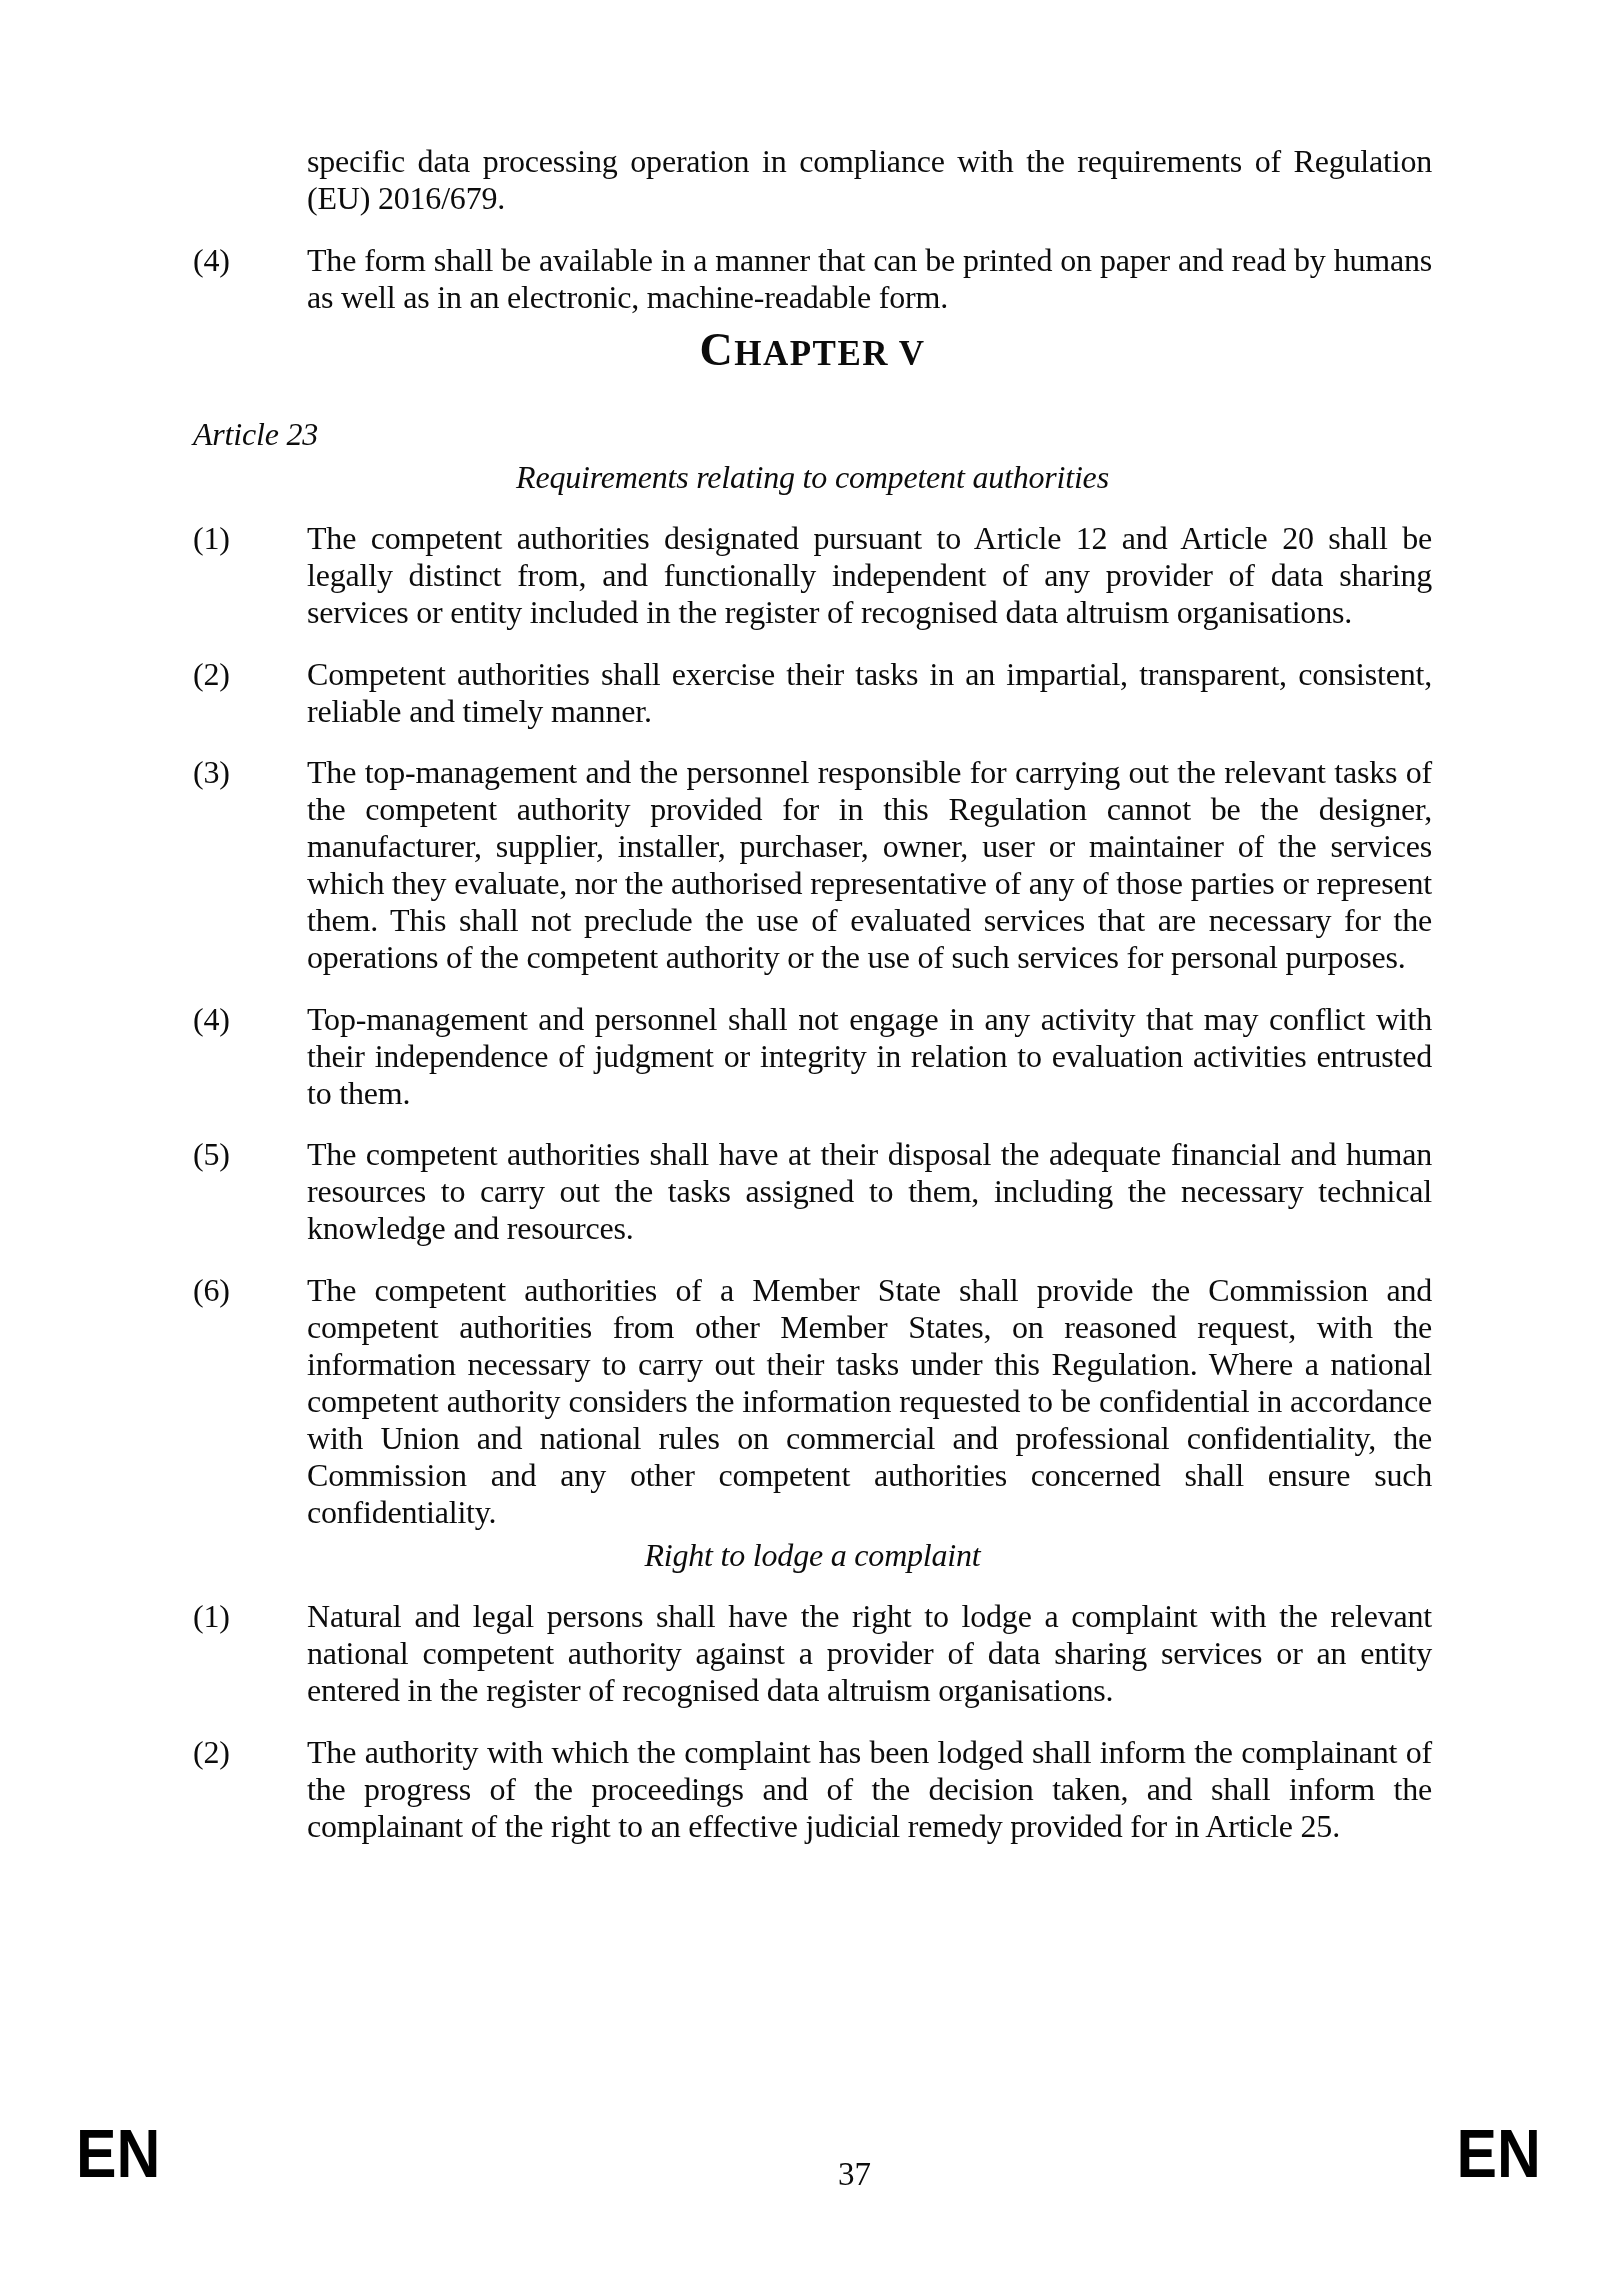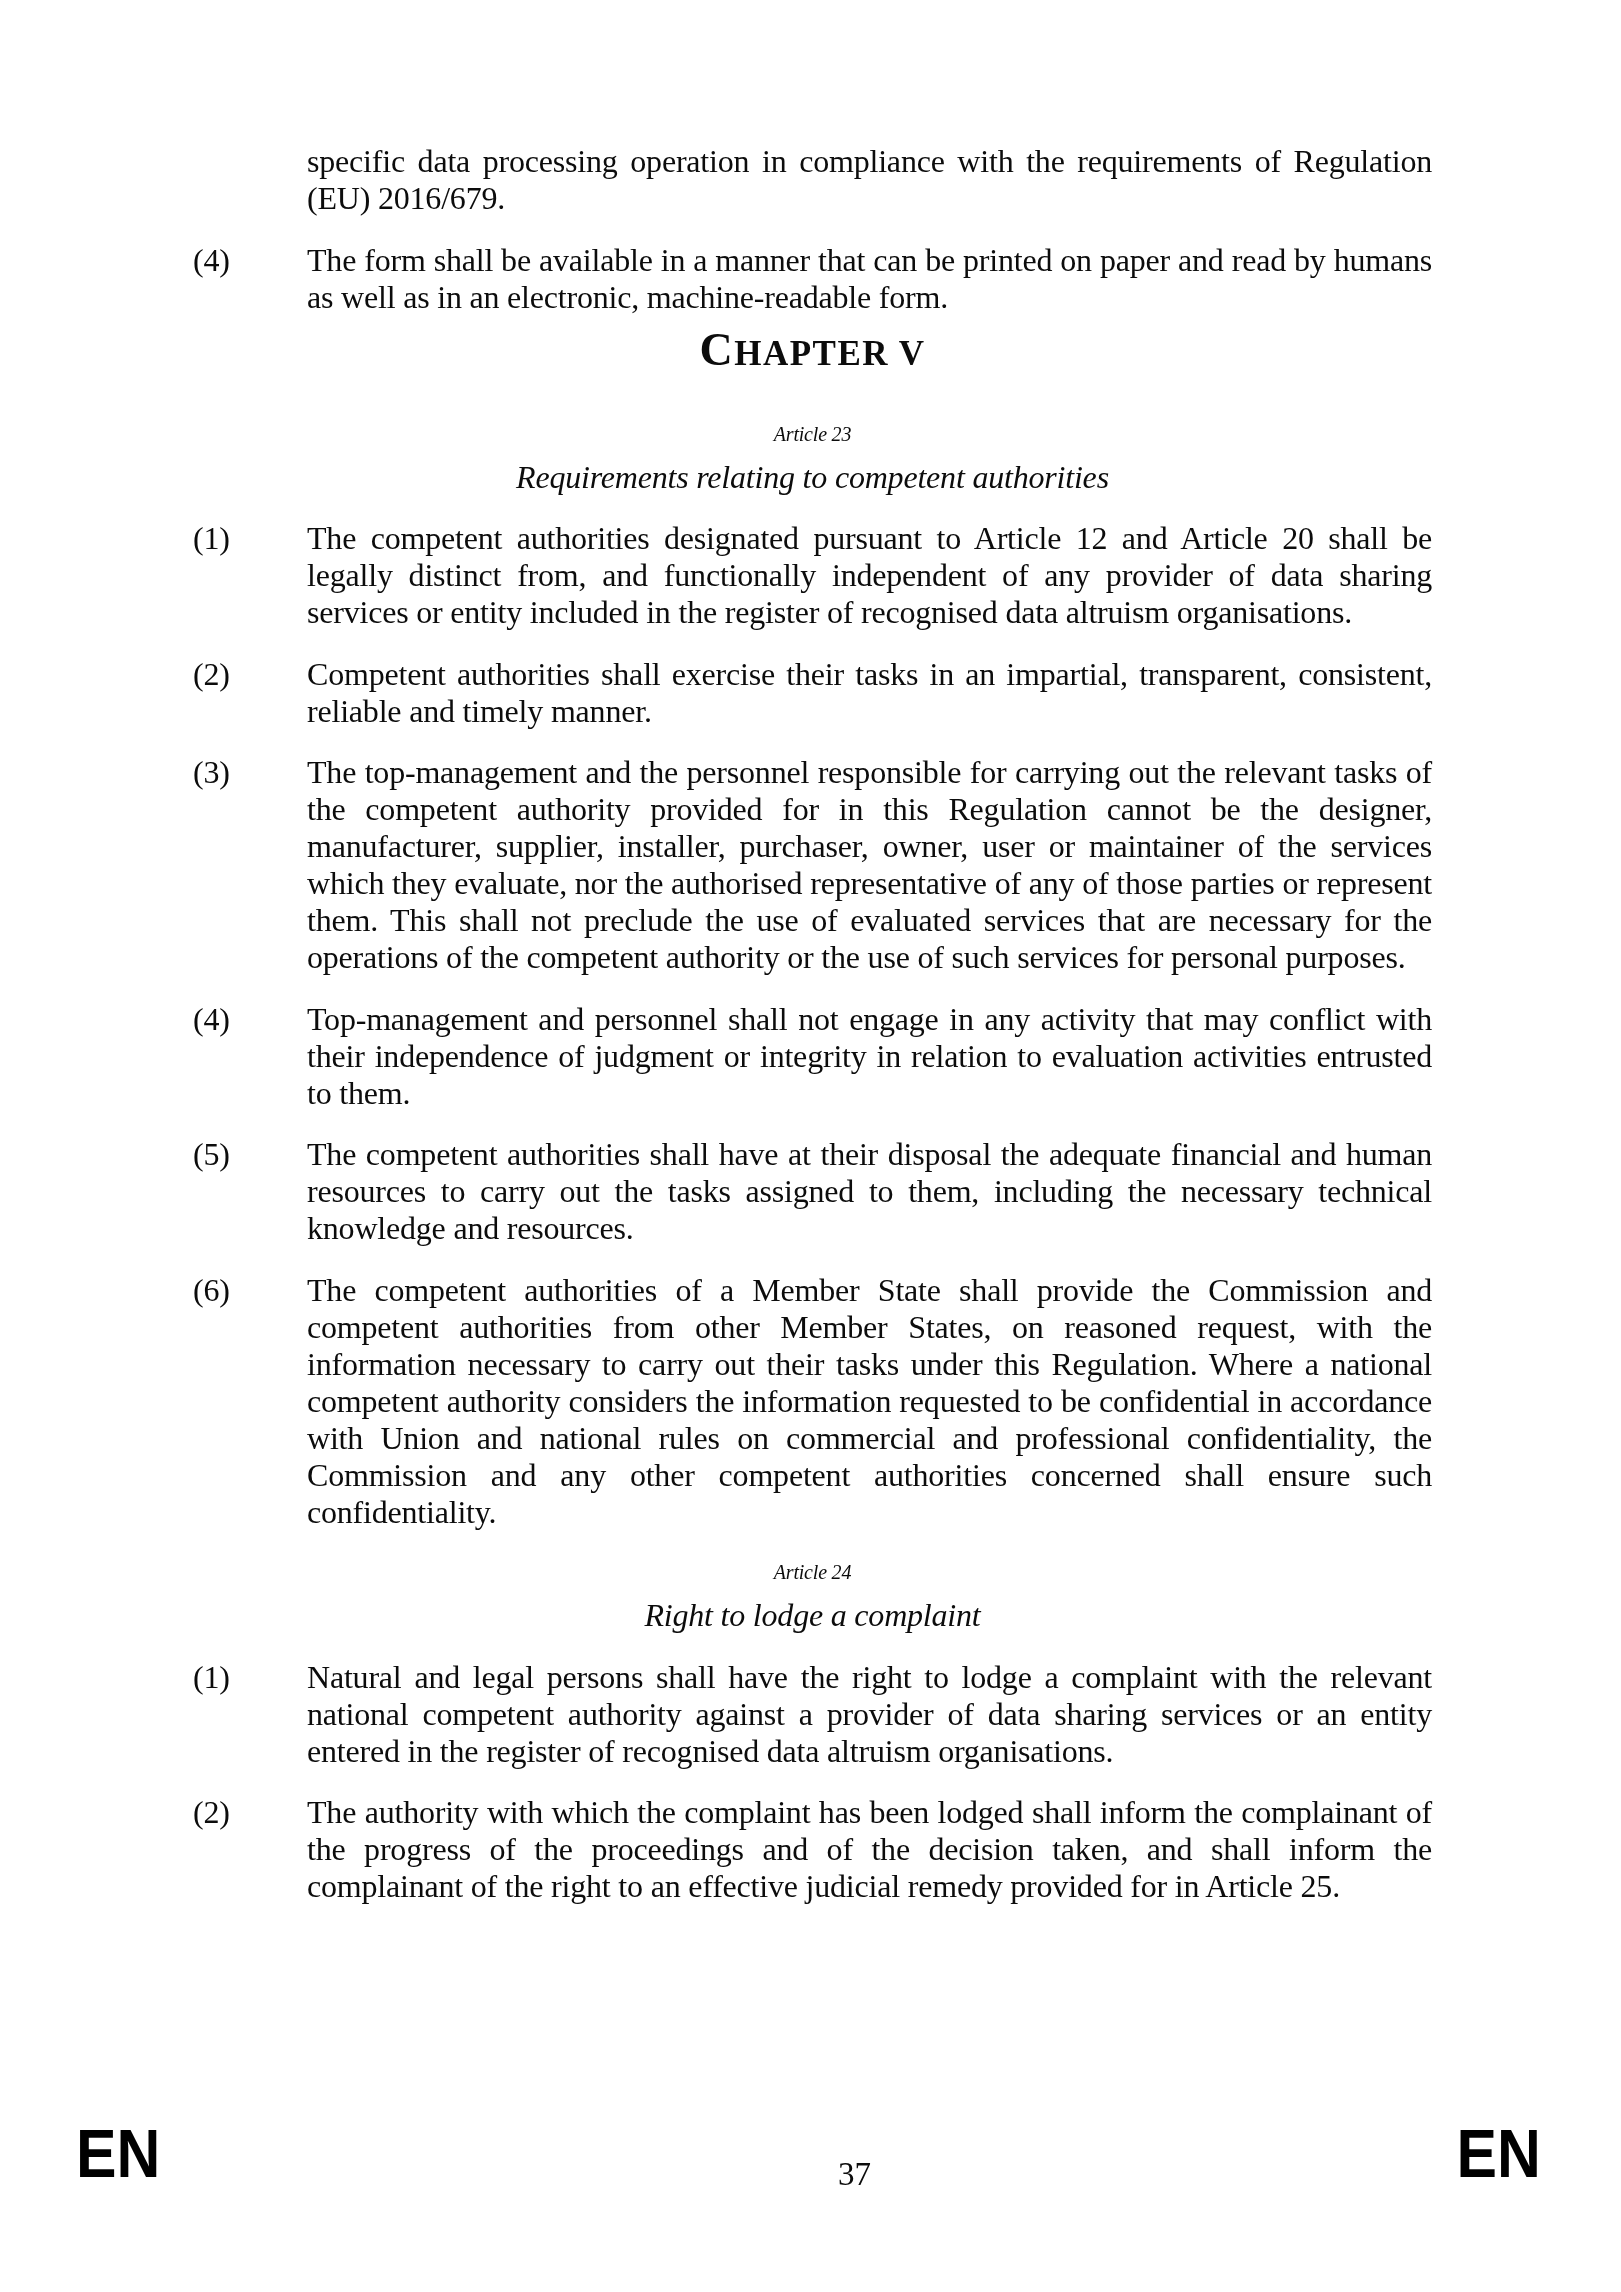"Article 23" .article-num { font-size: 20px -> 32px; text-align: center -> left }
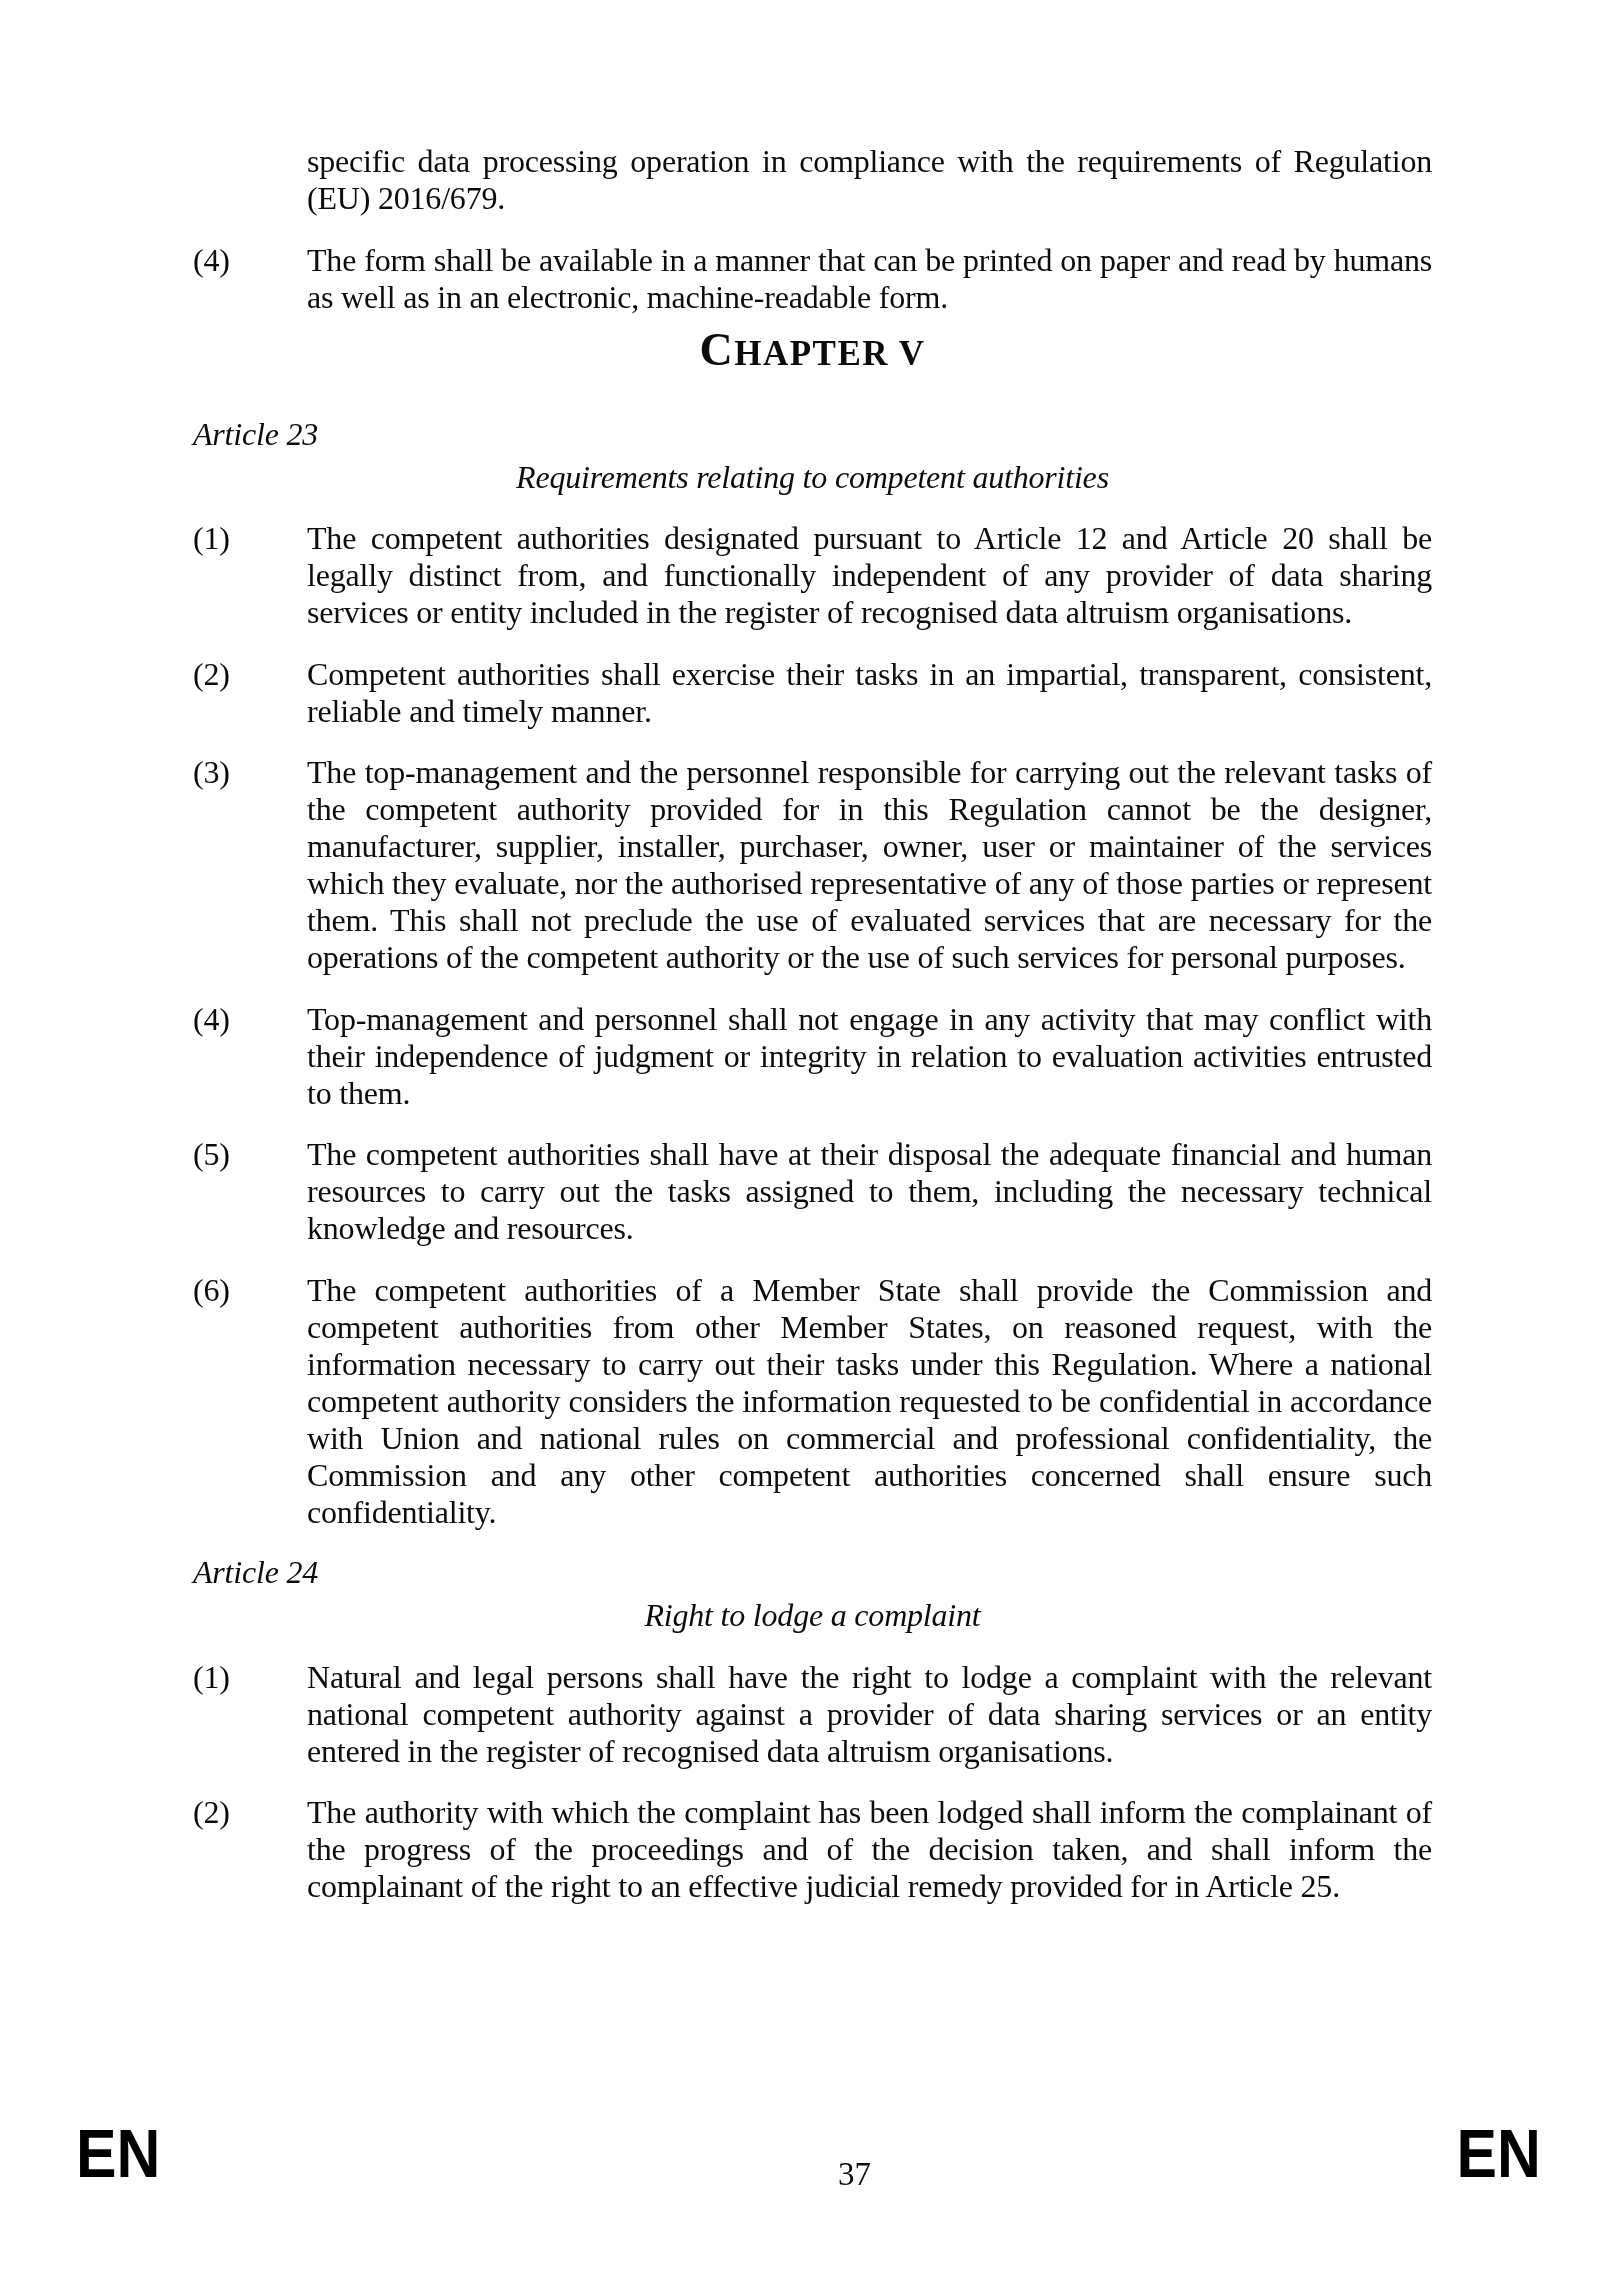"Article 24" div.article-num { html: <div>Article 24</div> -> none }
